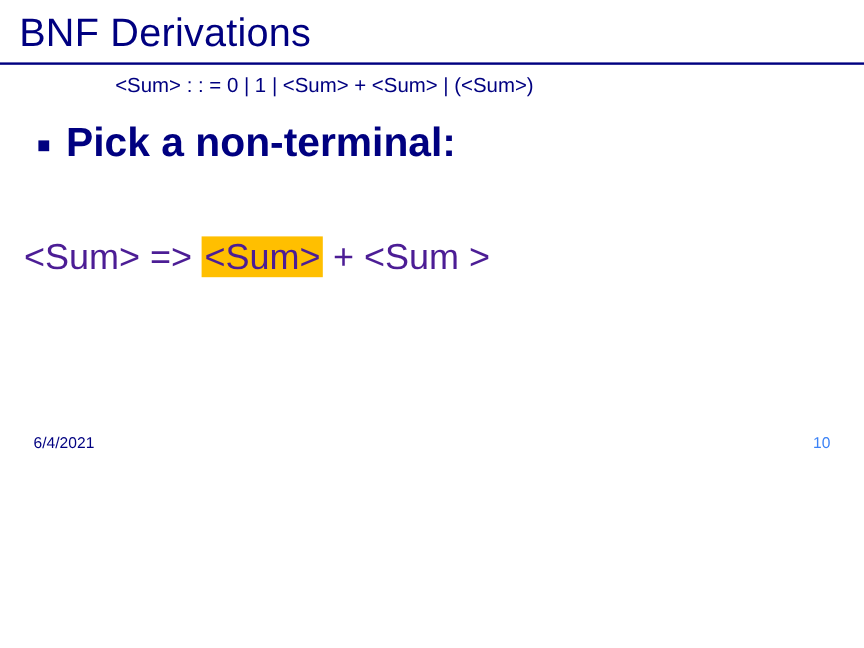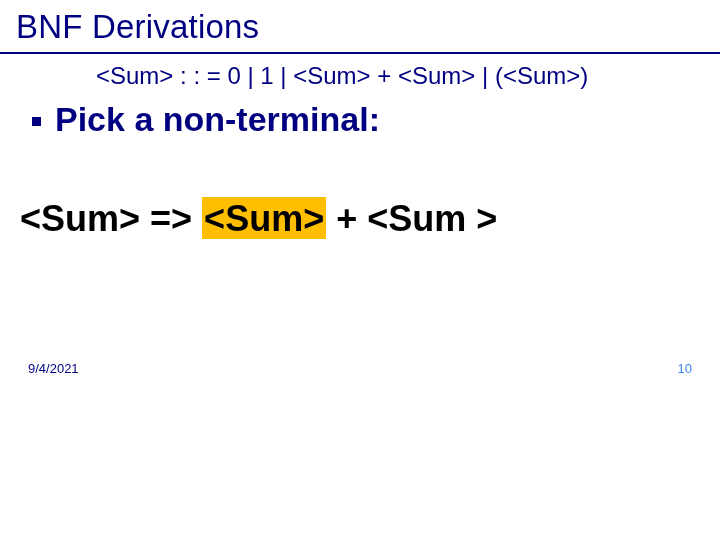"<Sum> : : = 0" .grammar { font-size: 24px -> 17px }
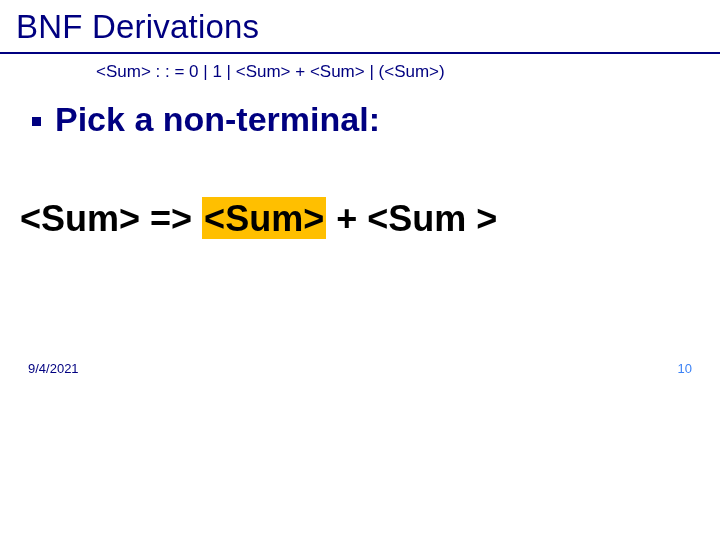"<Sum> => <Sum> + <Sum" .deriv { color: #000000 -> #4c1d95; font-size: 36px -> 30px; font-weight: bold -> none }
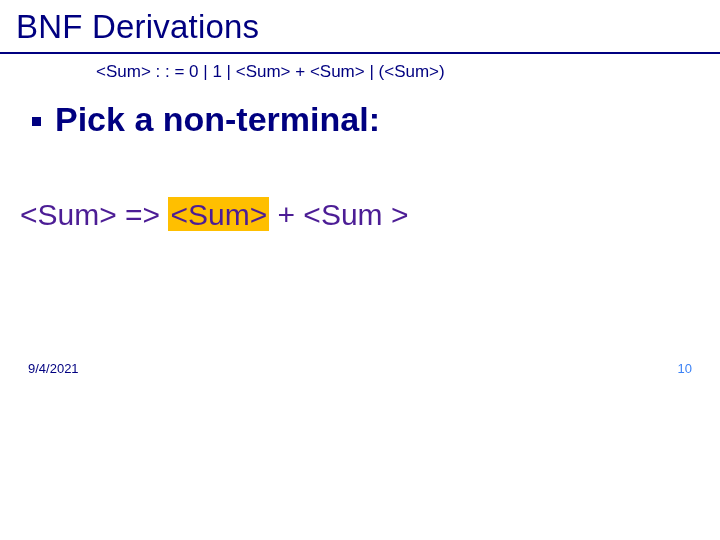"9/4/2021" div.footer-date { text: 9/4/2021 -> 6/4/2021 }
